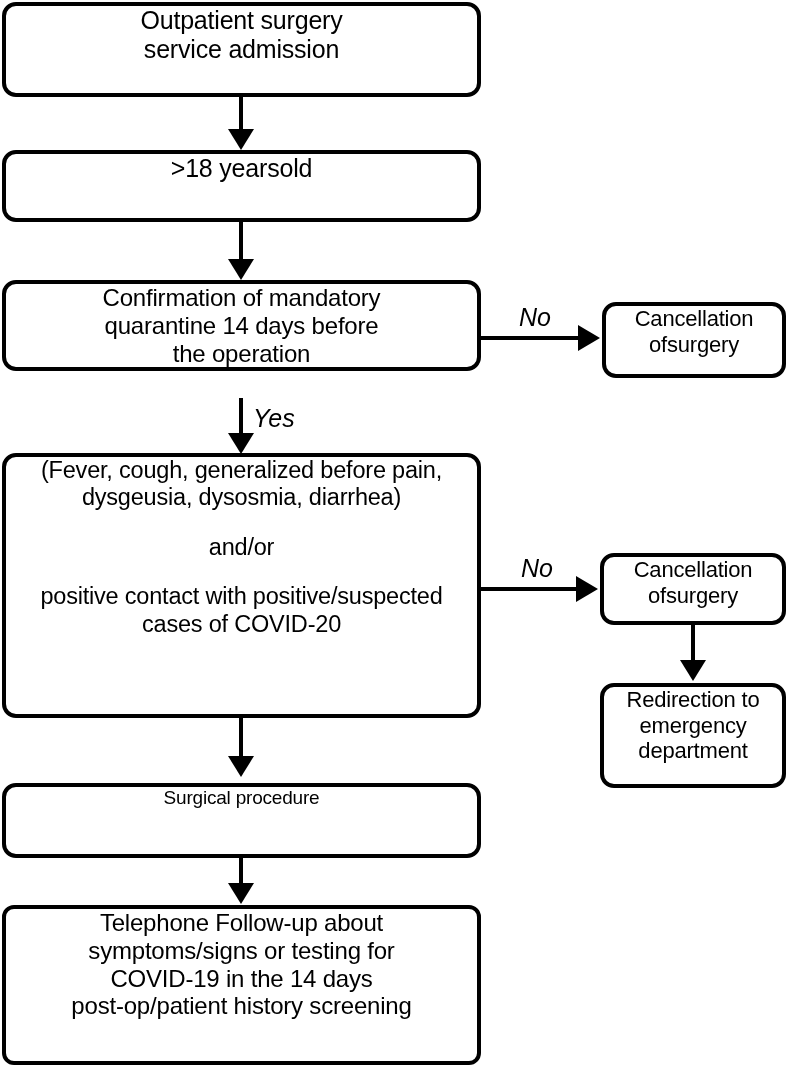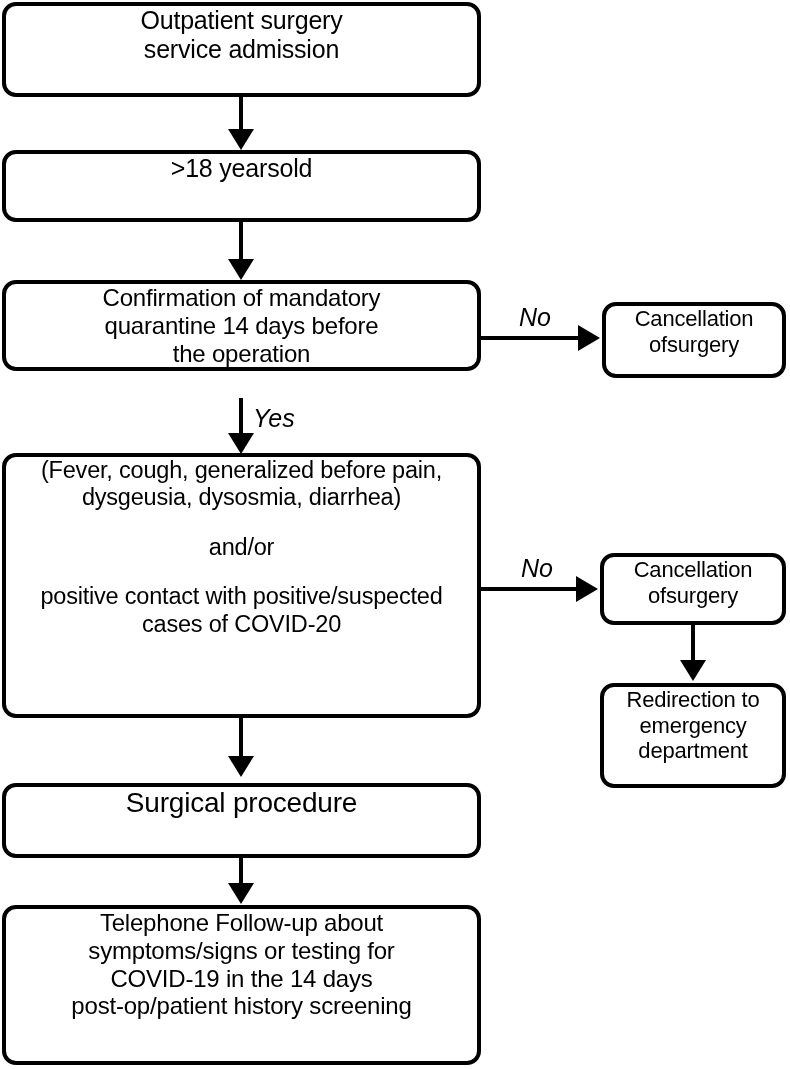"Surgical procedure" #node-surgical { font-size: 28px -> 19px }
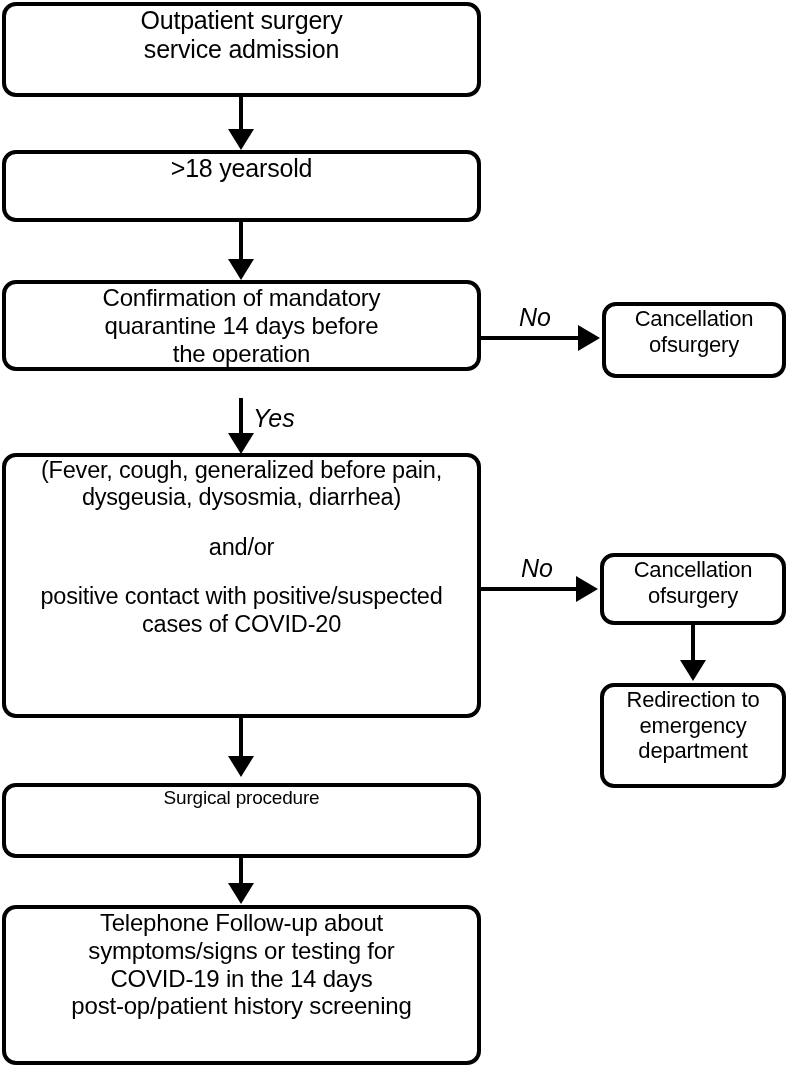"Telephone Follow-up about" #node-followup { border-radius: none -> 12px }
